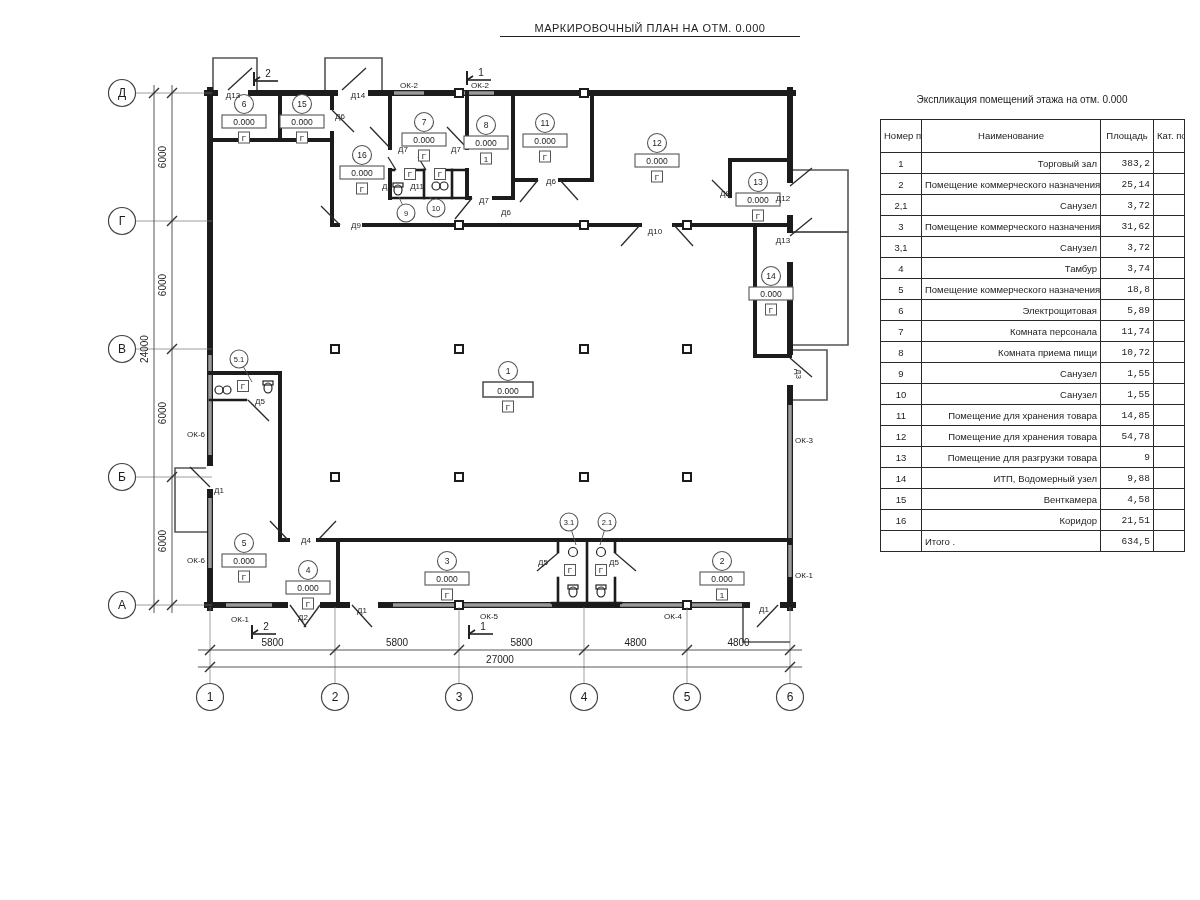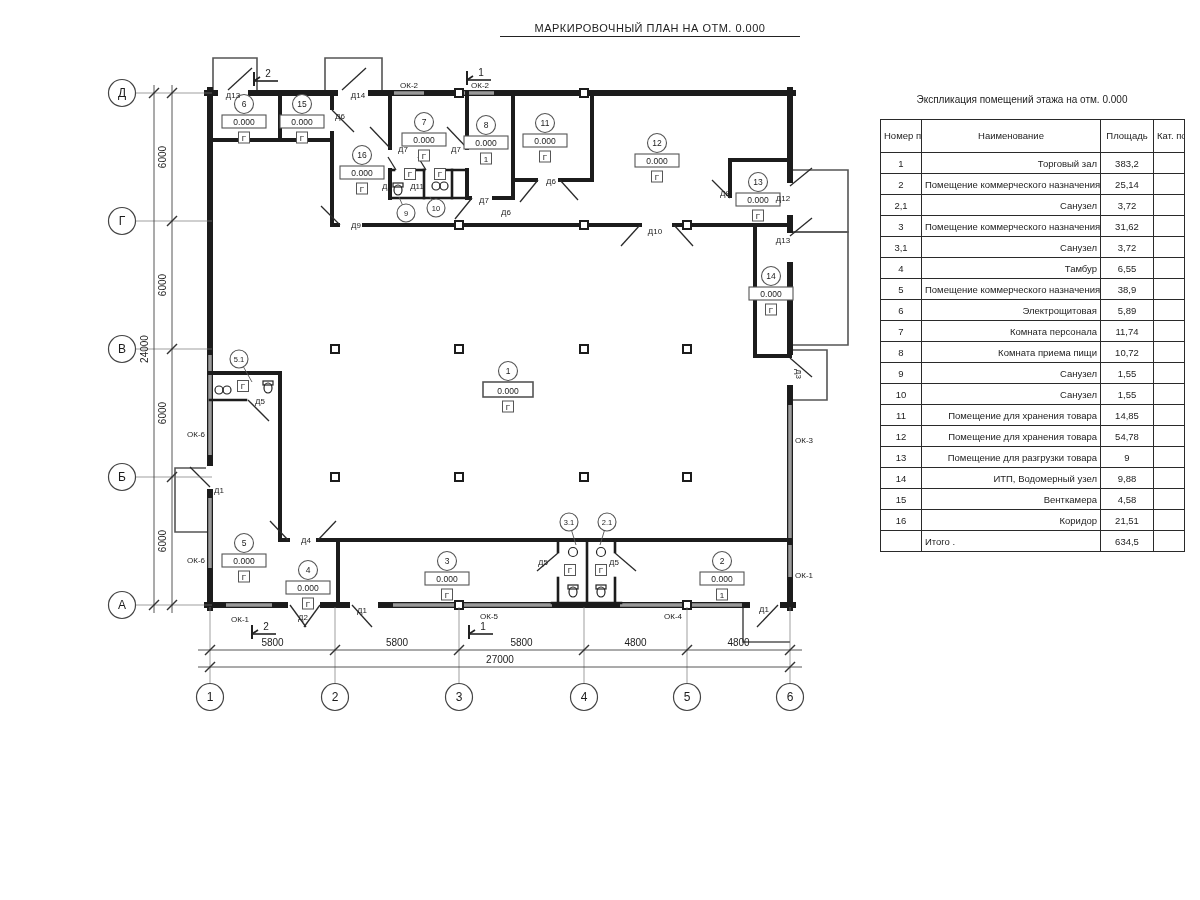"383,2" td.area { font-family: none -> Liberation Mono, monospace; text-align: center -> right }
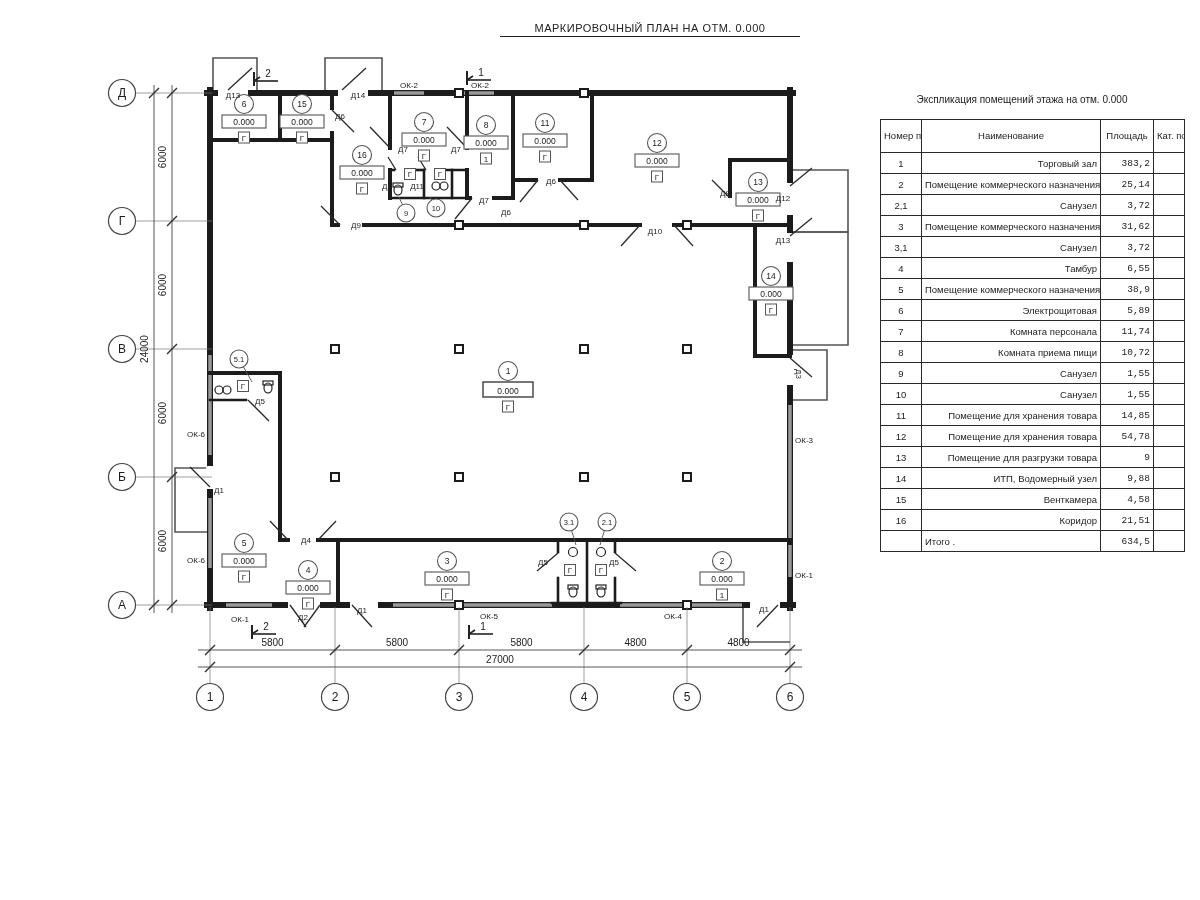"6,55" td.area { text: 6,55 -> 3,74 }
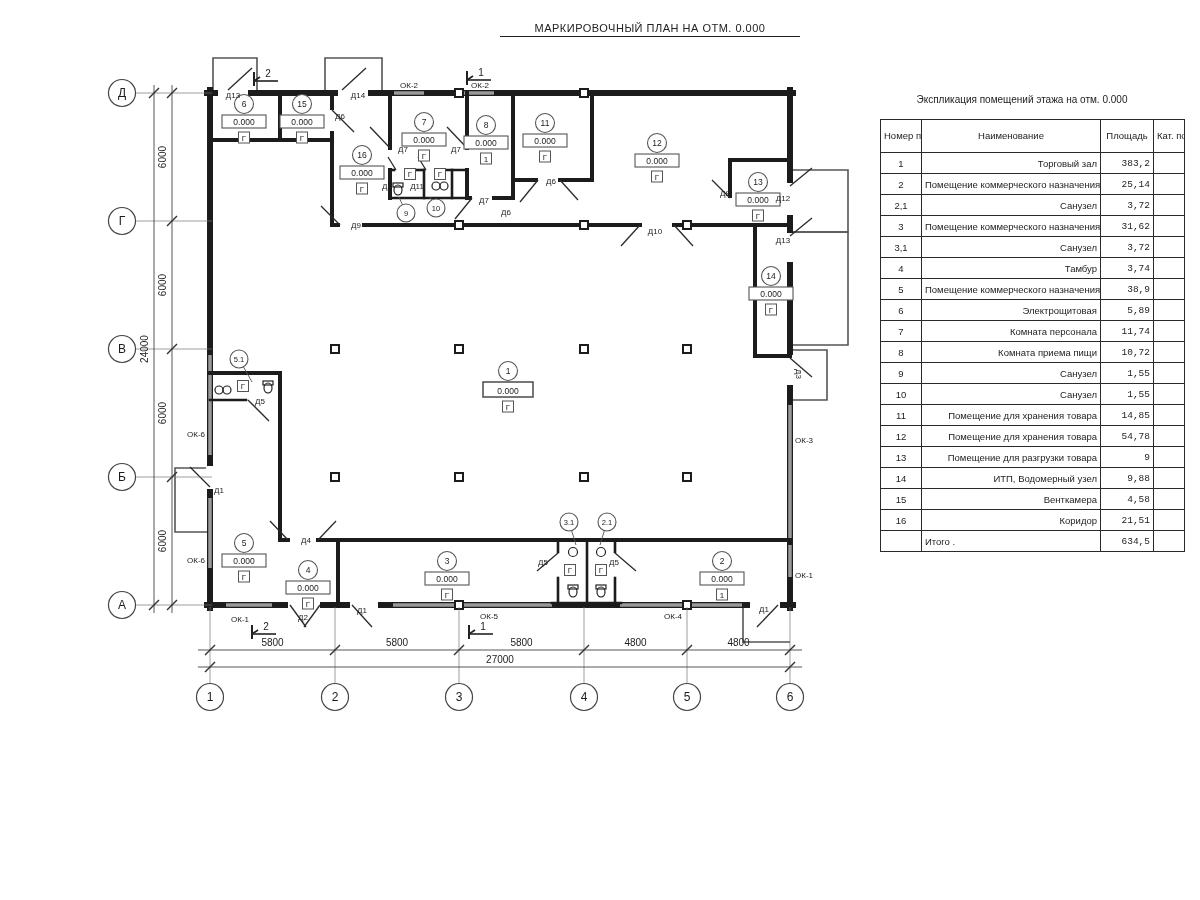"38,9" td.area { text: 38,9 -> 18,8 }
